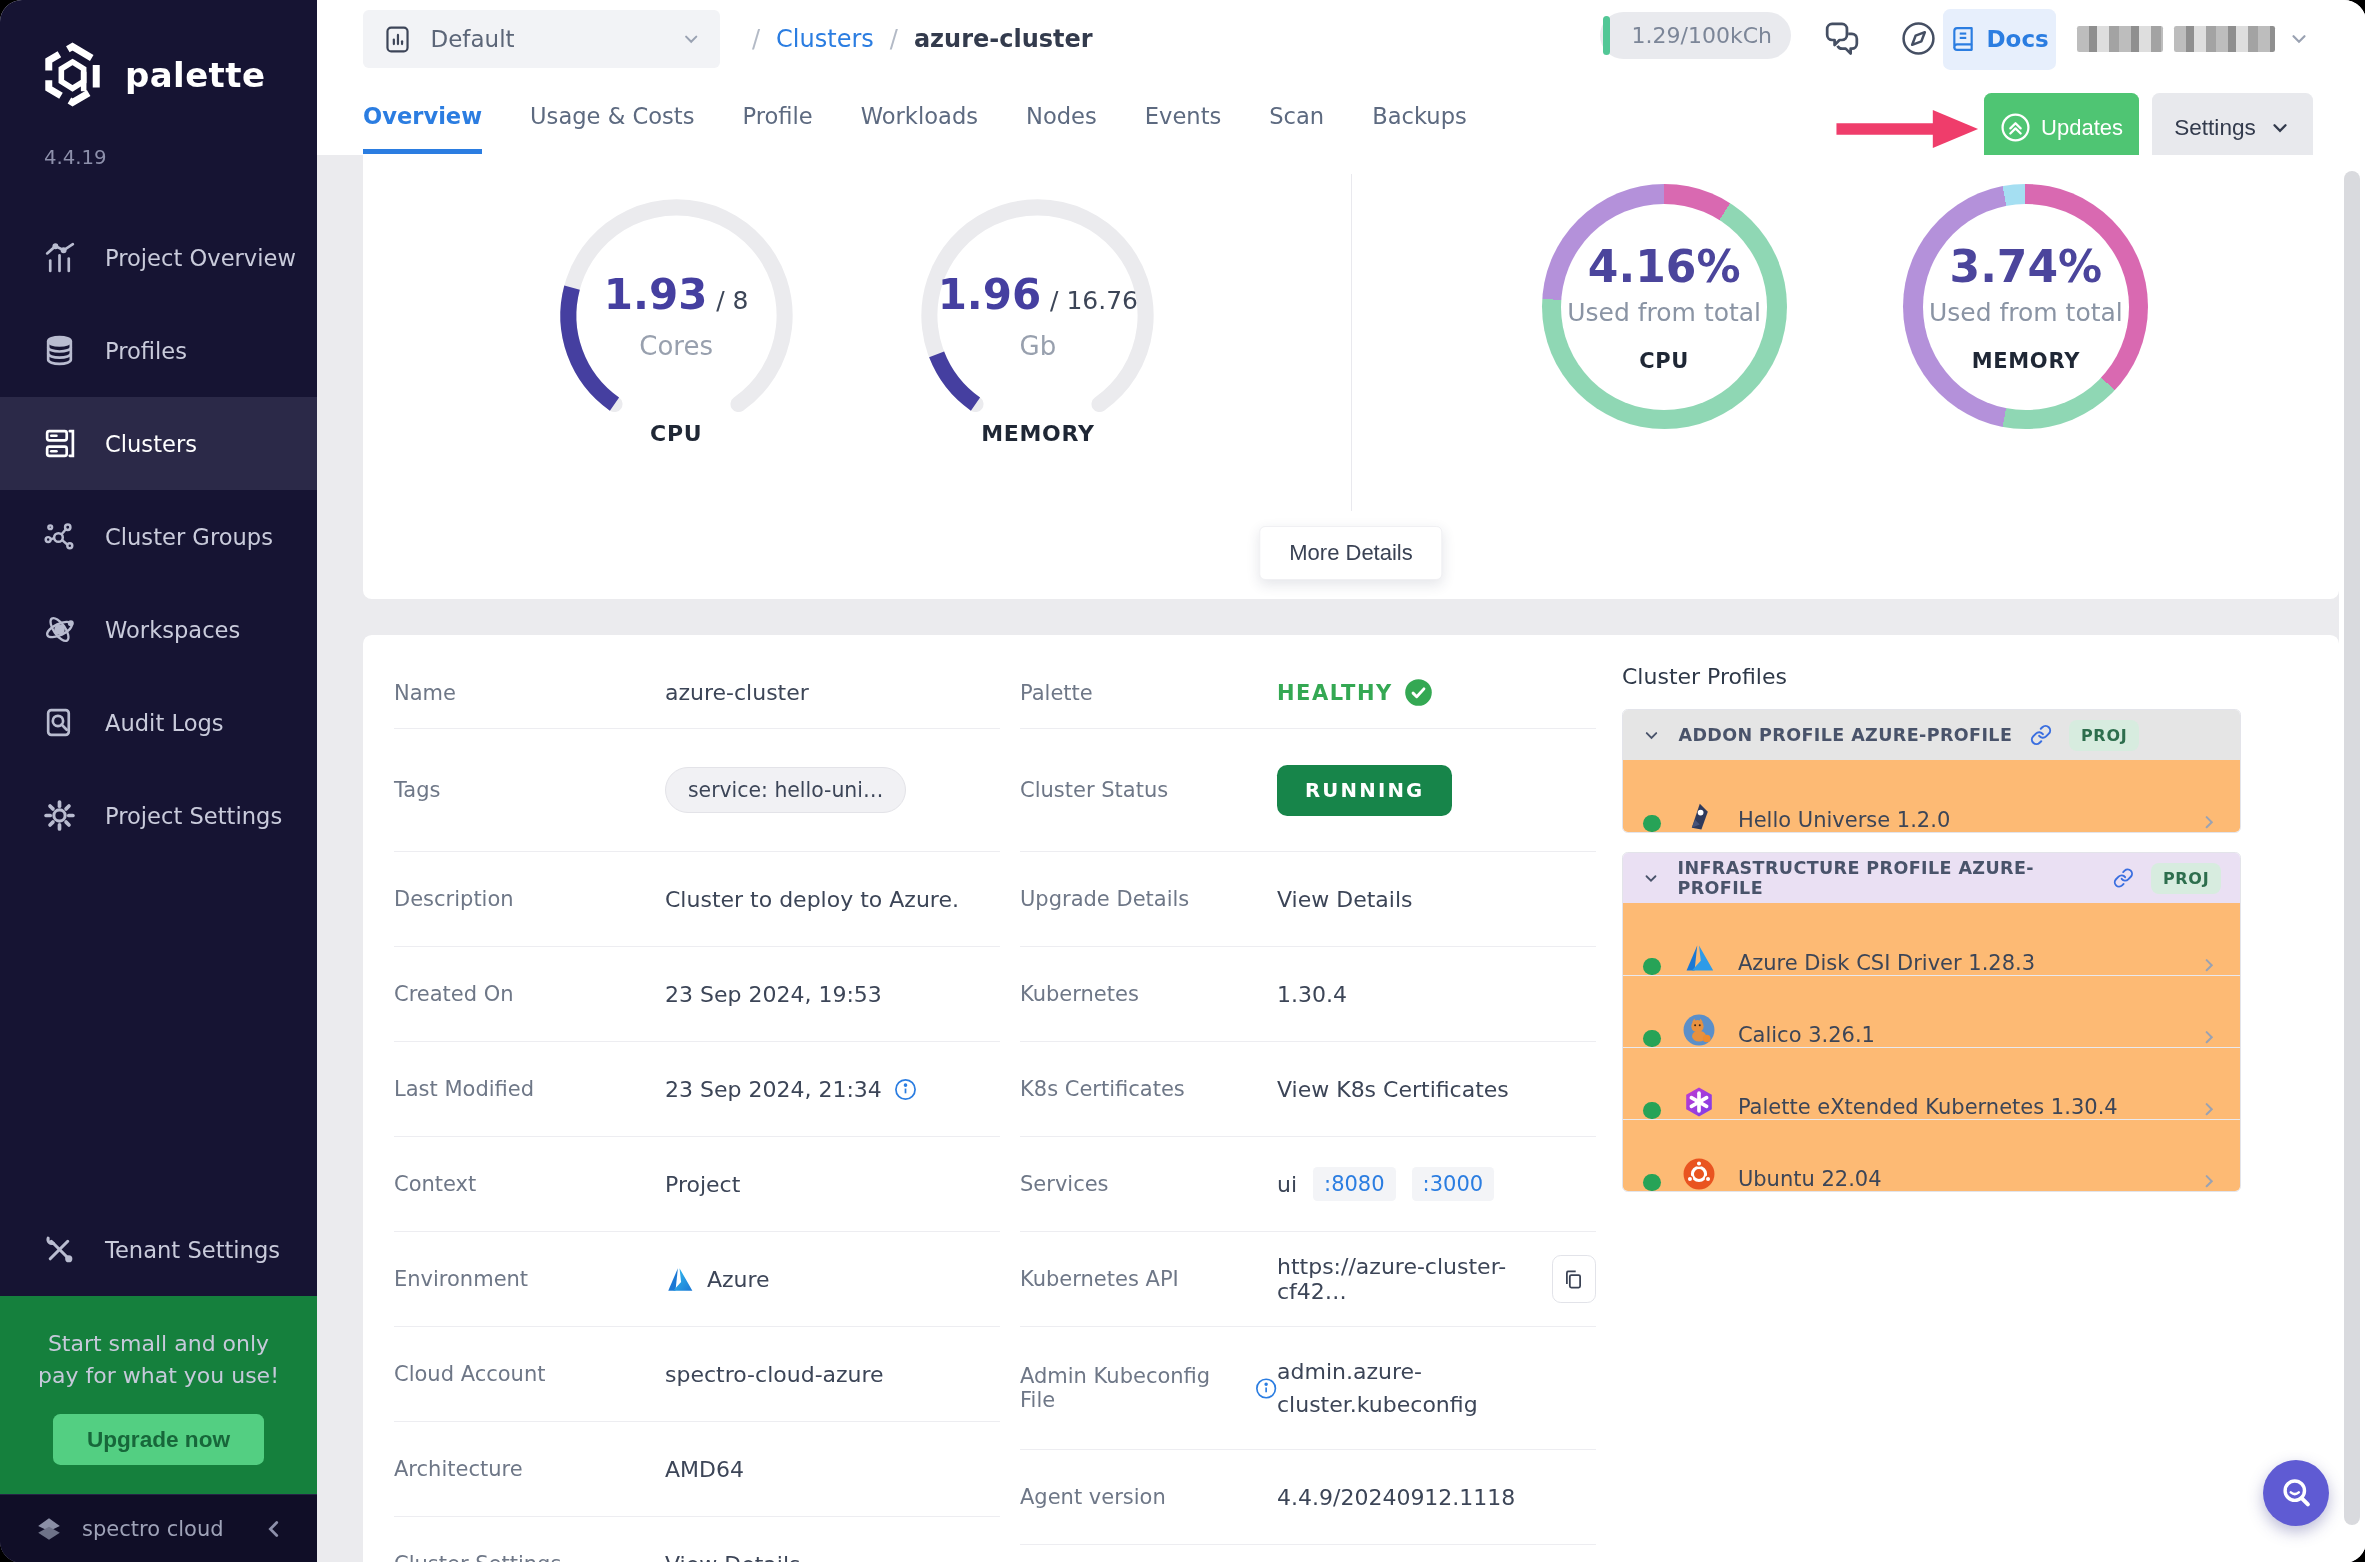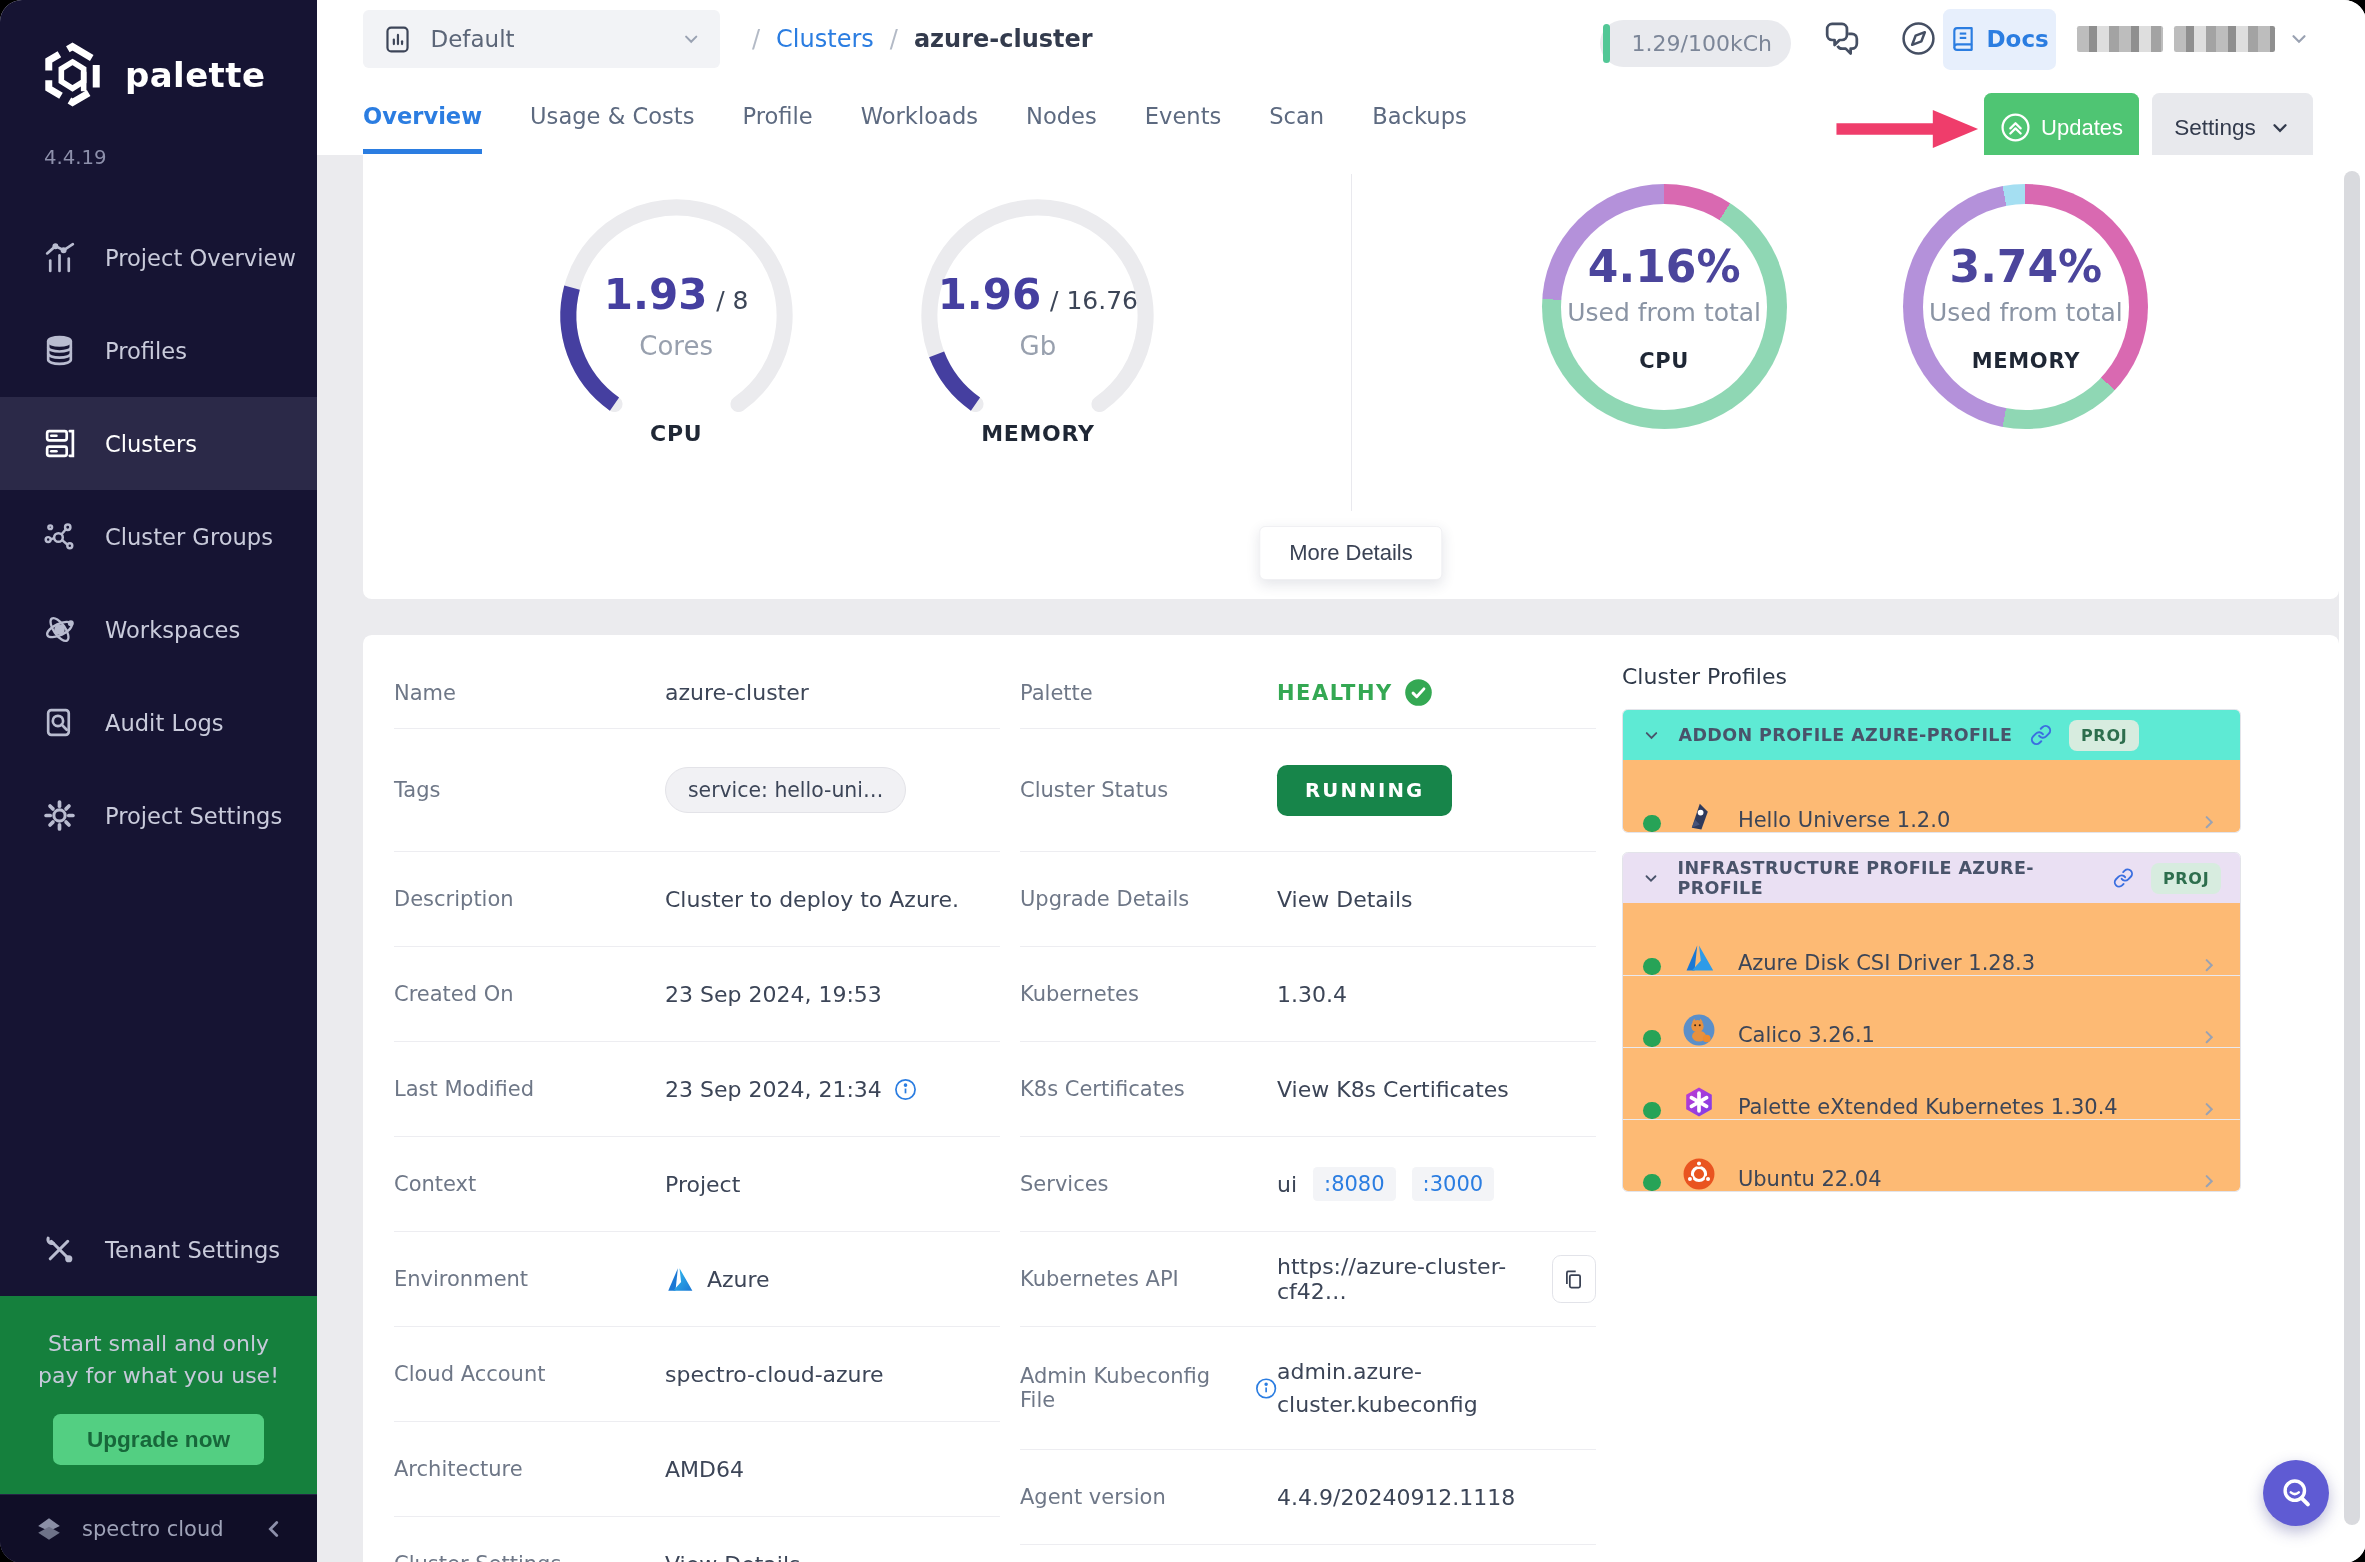"1.29/100kCh" .usage-pill { top: 20px -> 12px }
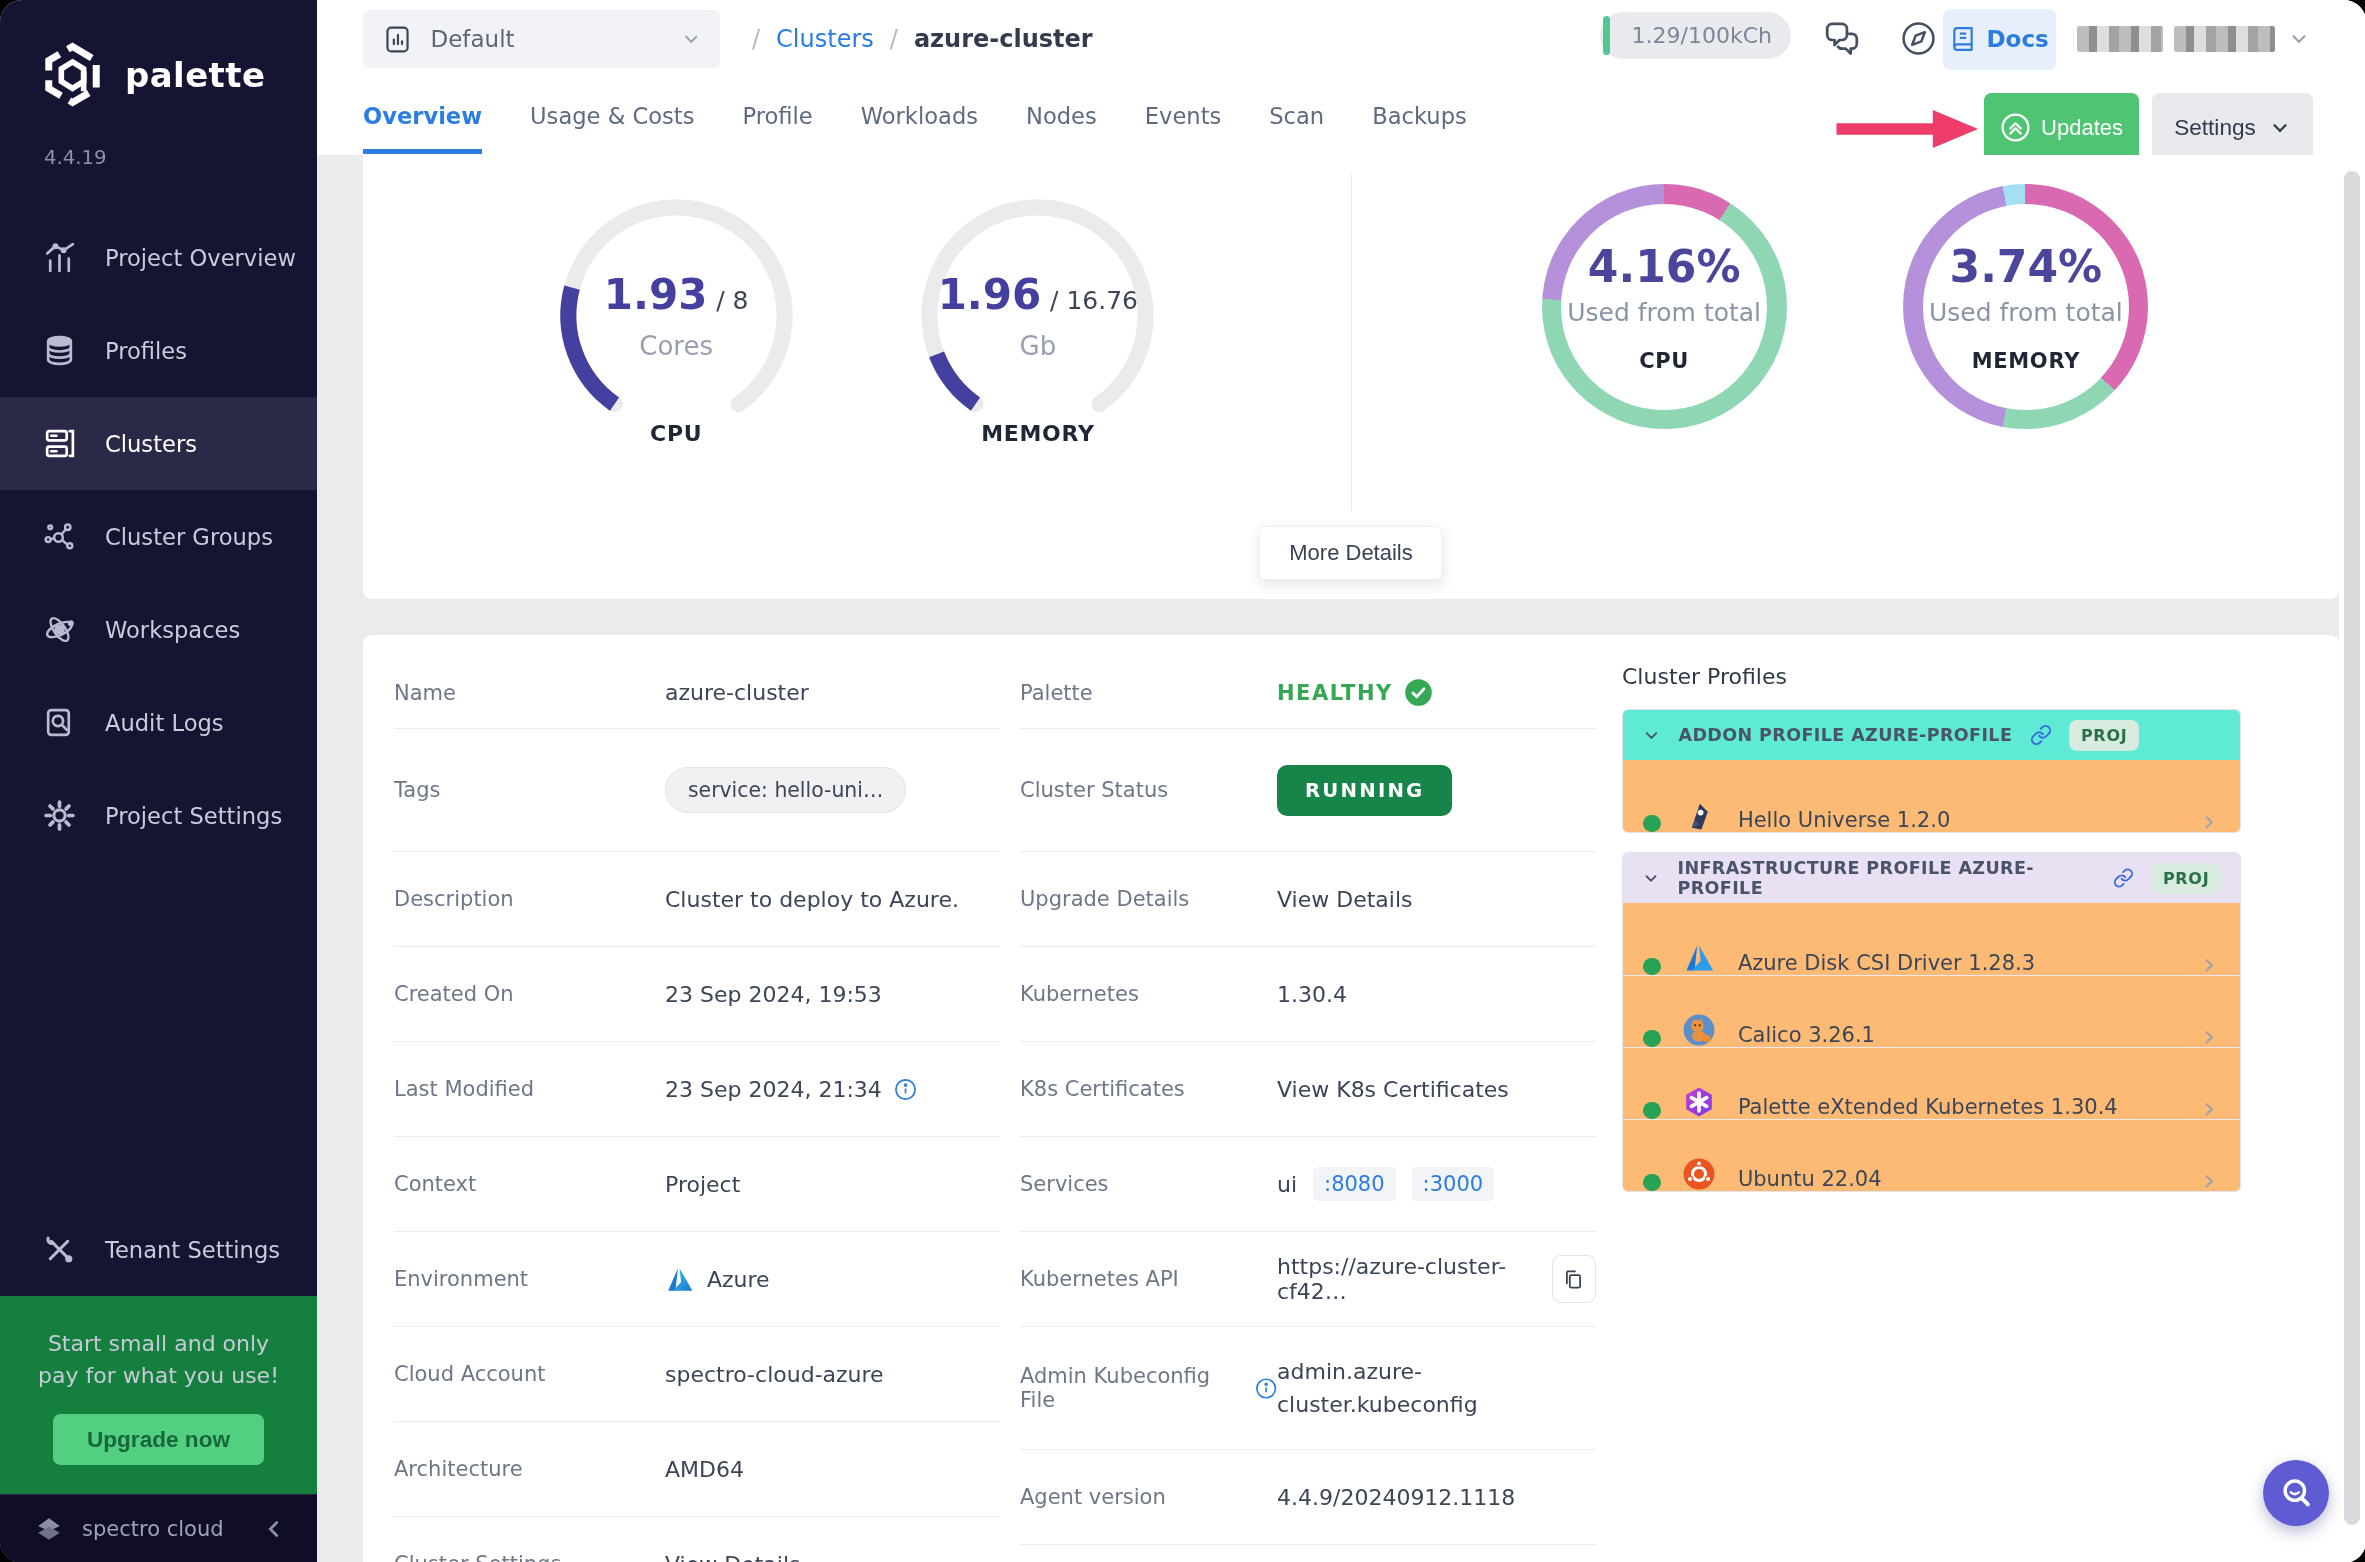"ADDON PROFILE AZURE-PROFILE" .tone-blue { background: #5eead4 -> #e5e5e5 }
